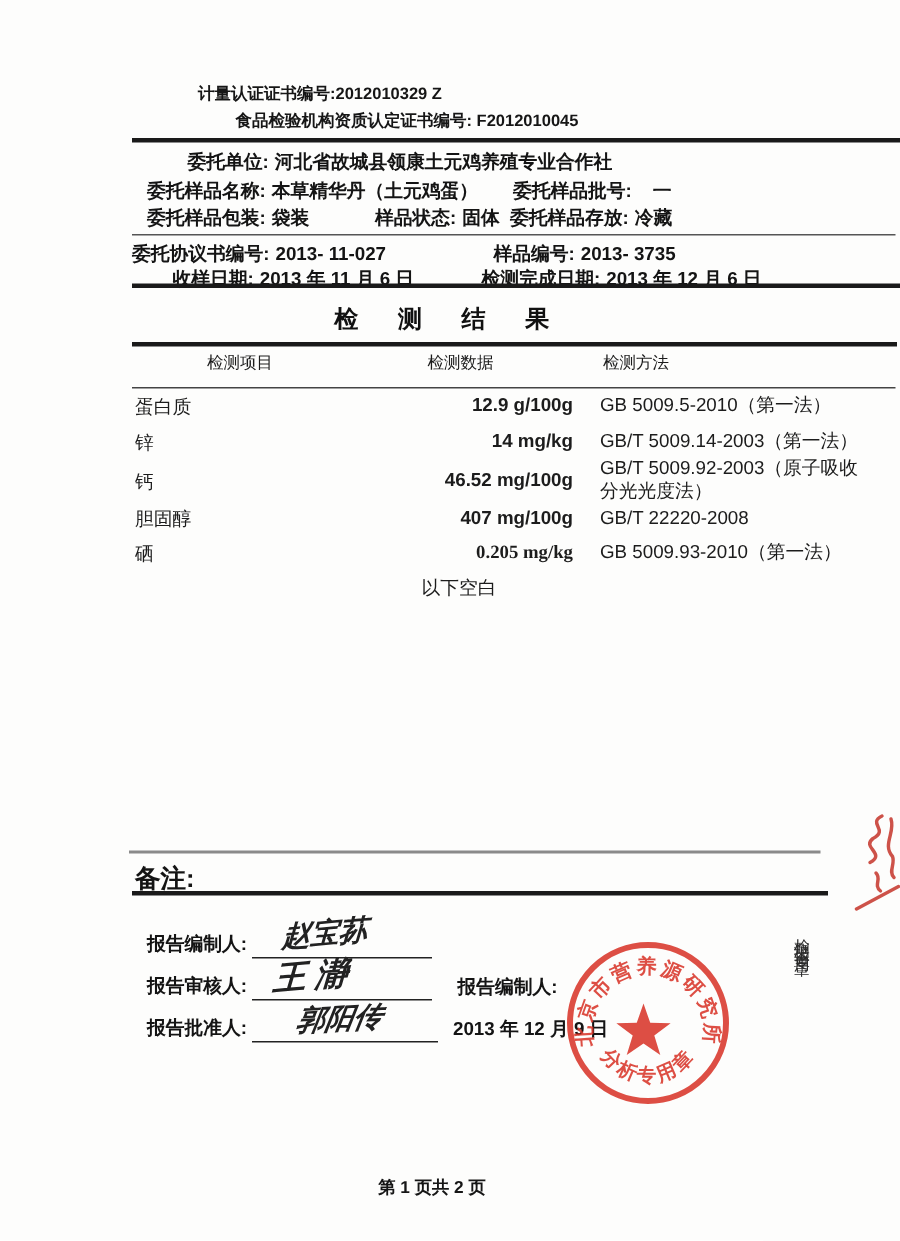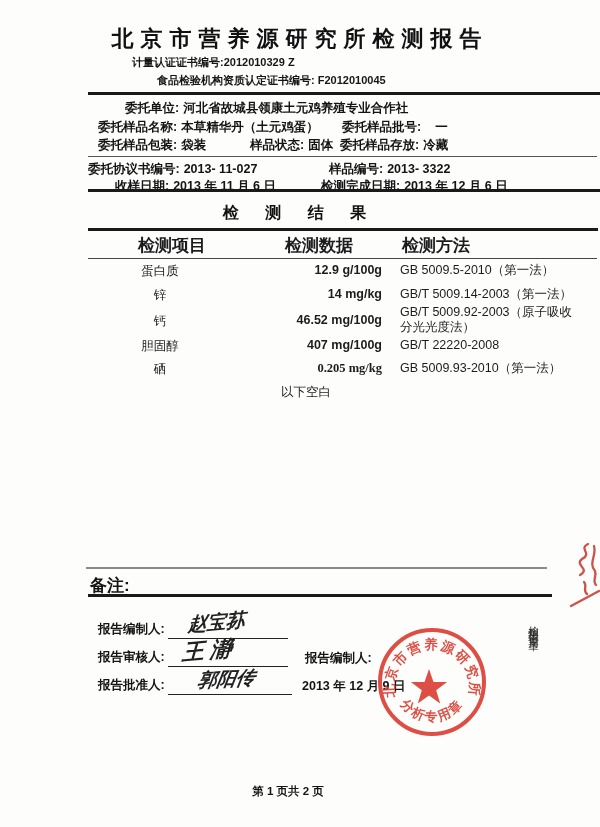"北京市营养源研究所检测报告" div.abs { html: <div>北京市营养源研究所检测报告</div> -> none }
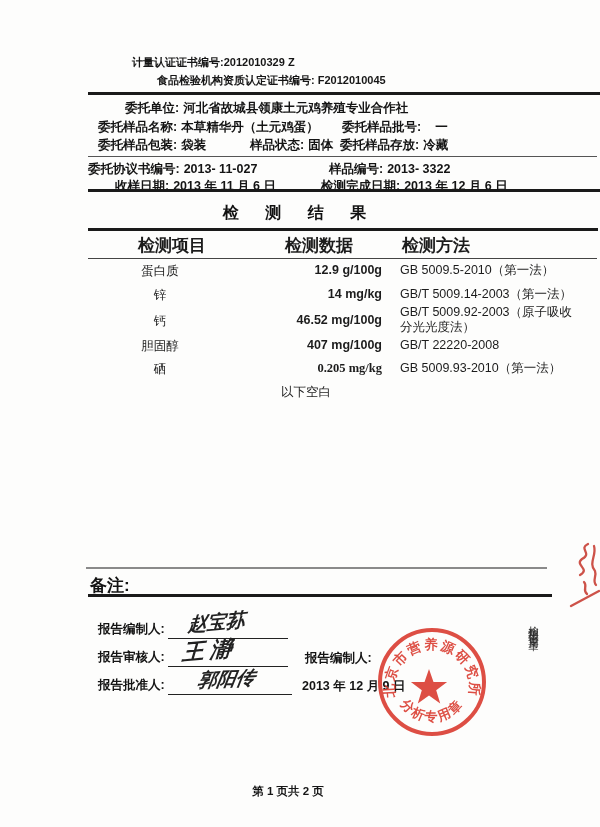"2013- 3322" span { text: 3322 -> 3735 }
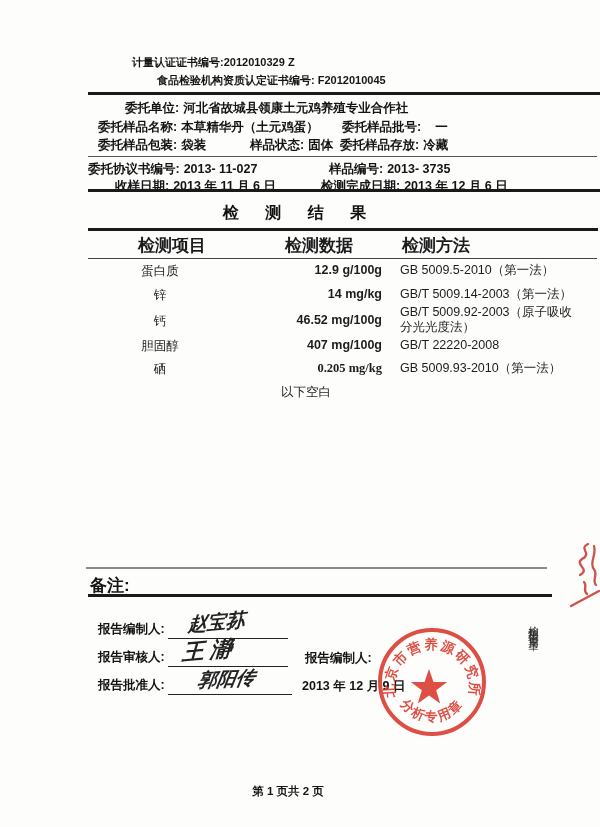"检测项目" .th { font-size: 17px -> 11px; font-weight: bold -> none }
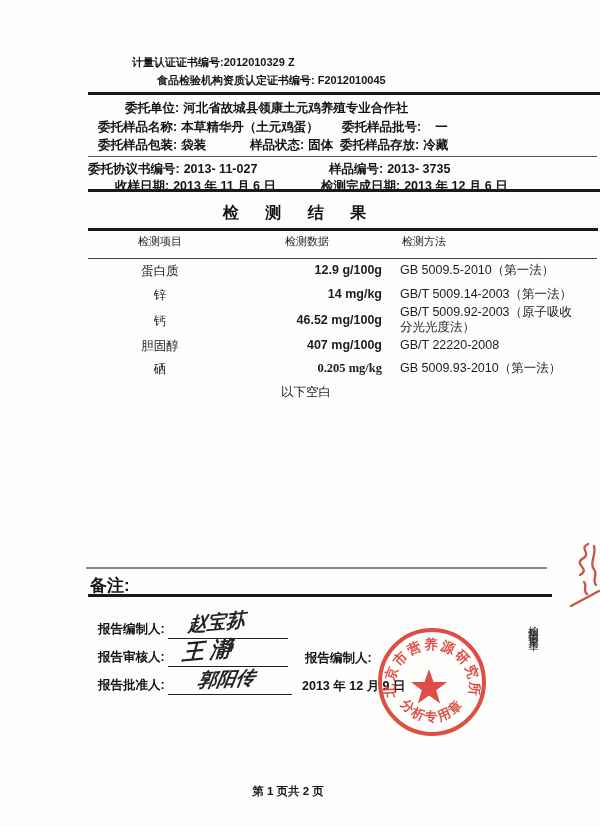"蛋白质" .item-cell { text-align: center -> none }
